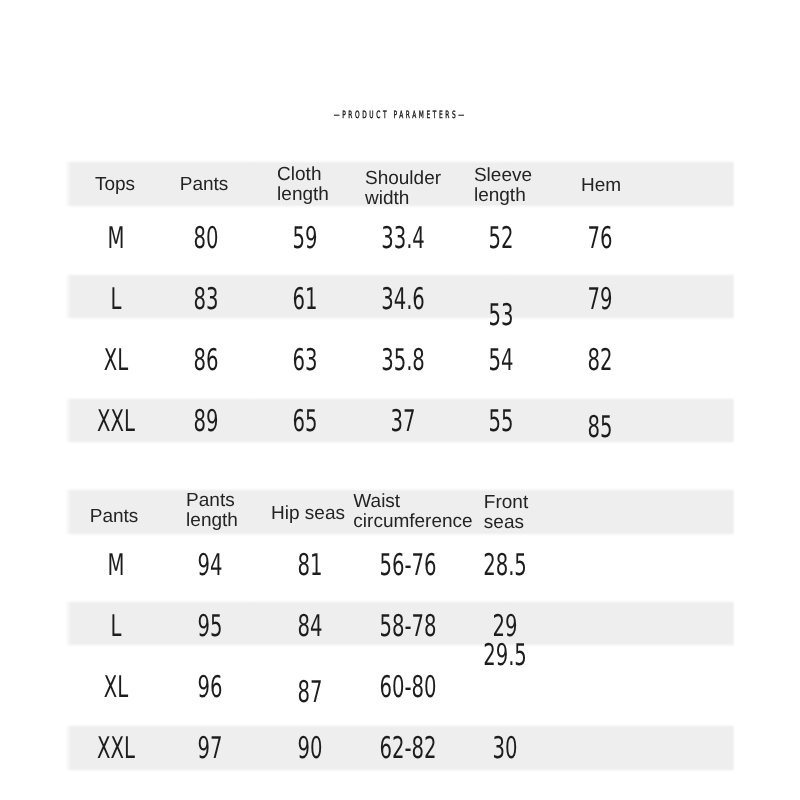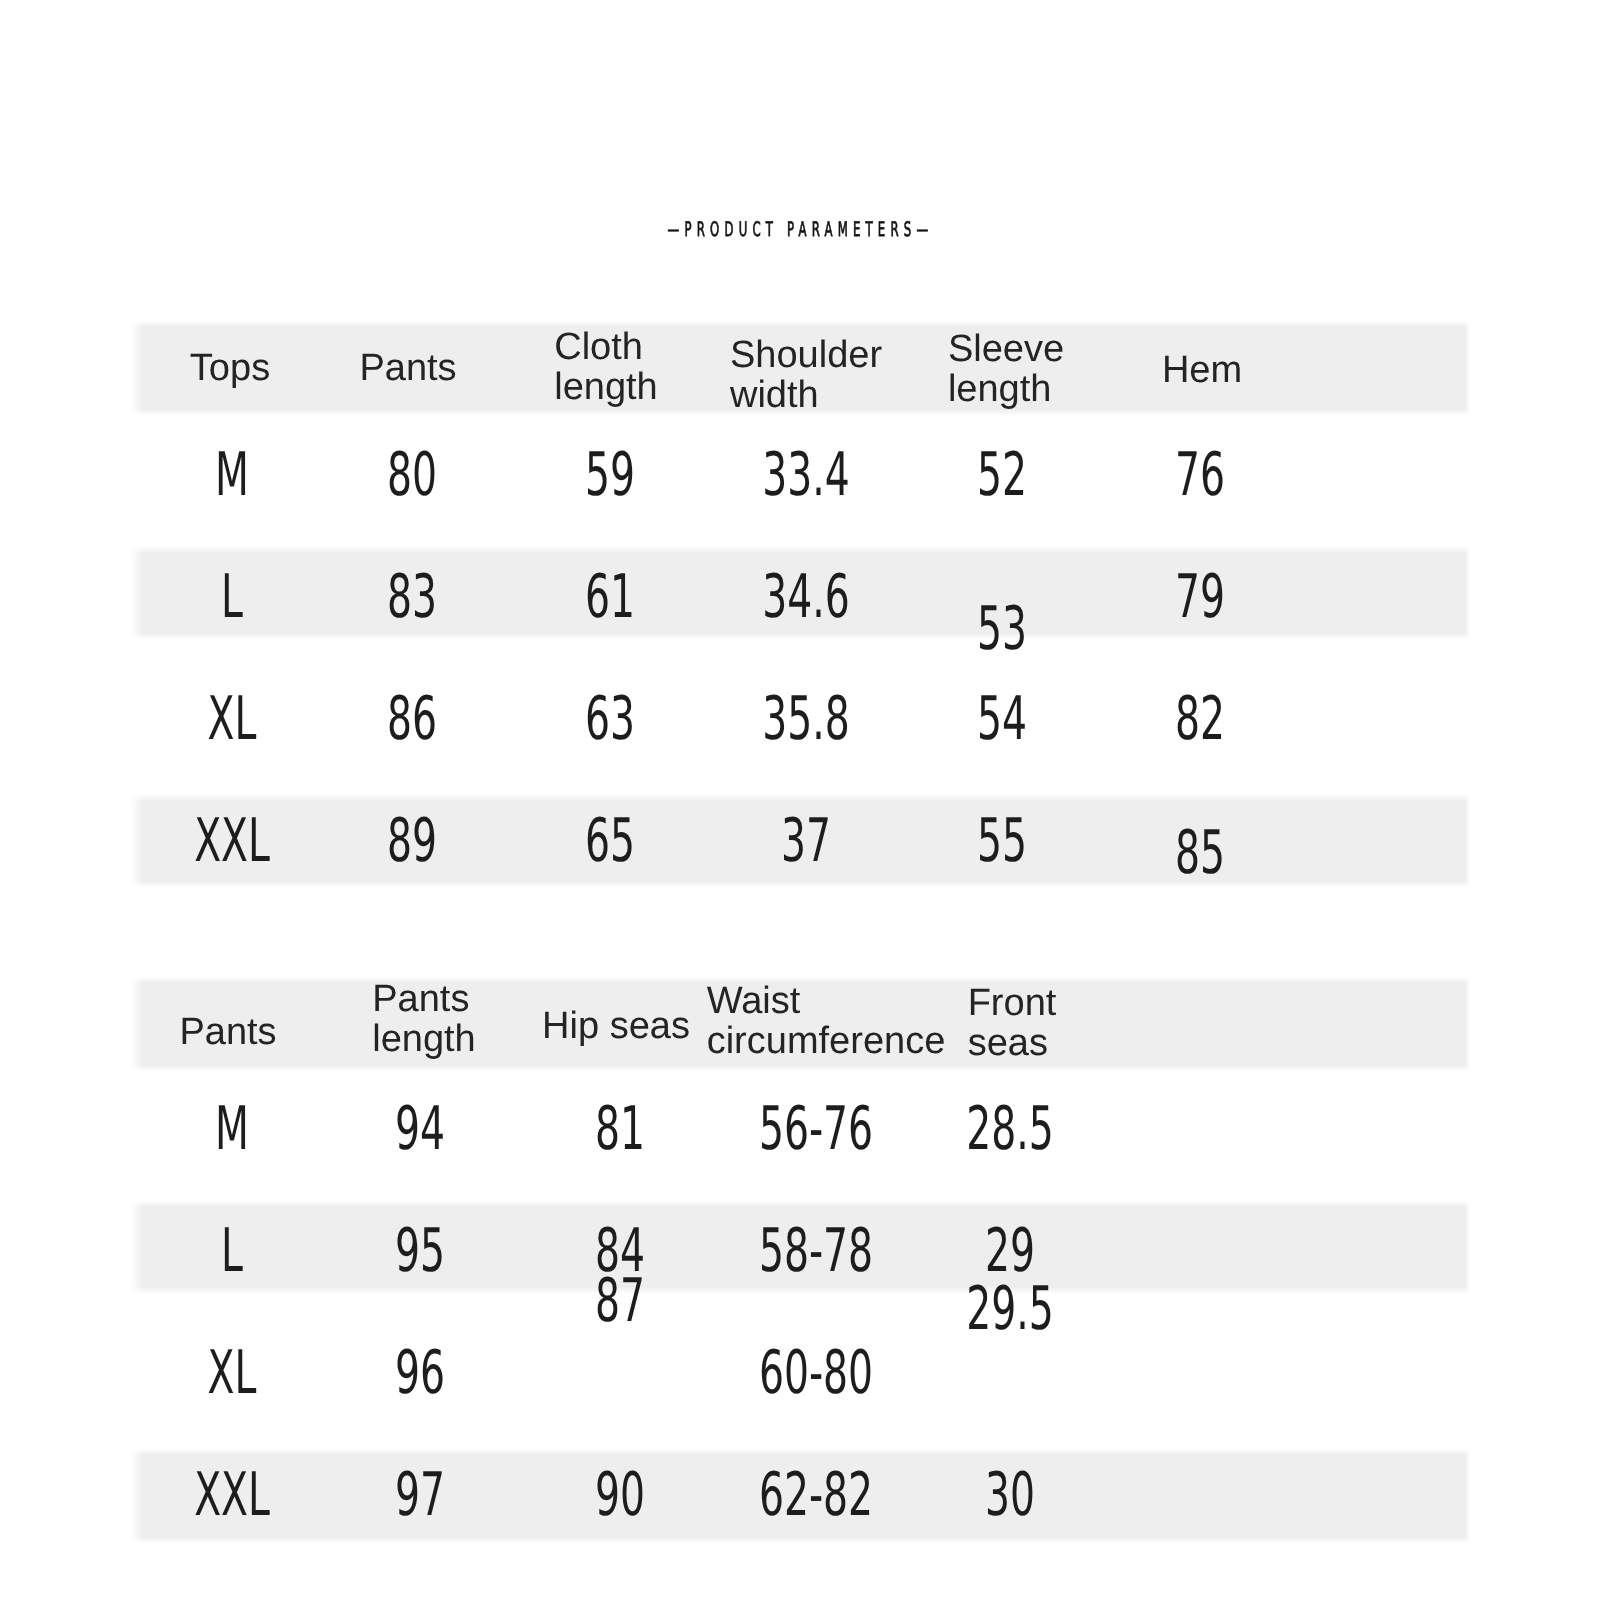"87" div.cell { top: 651px -> 692px }
